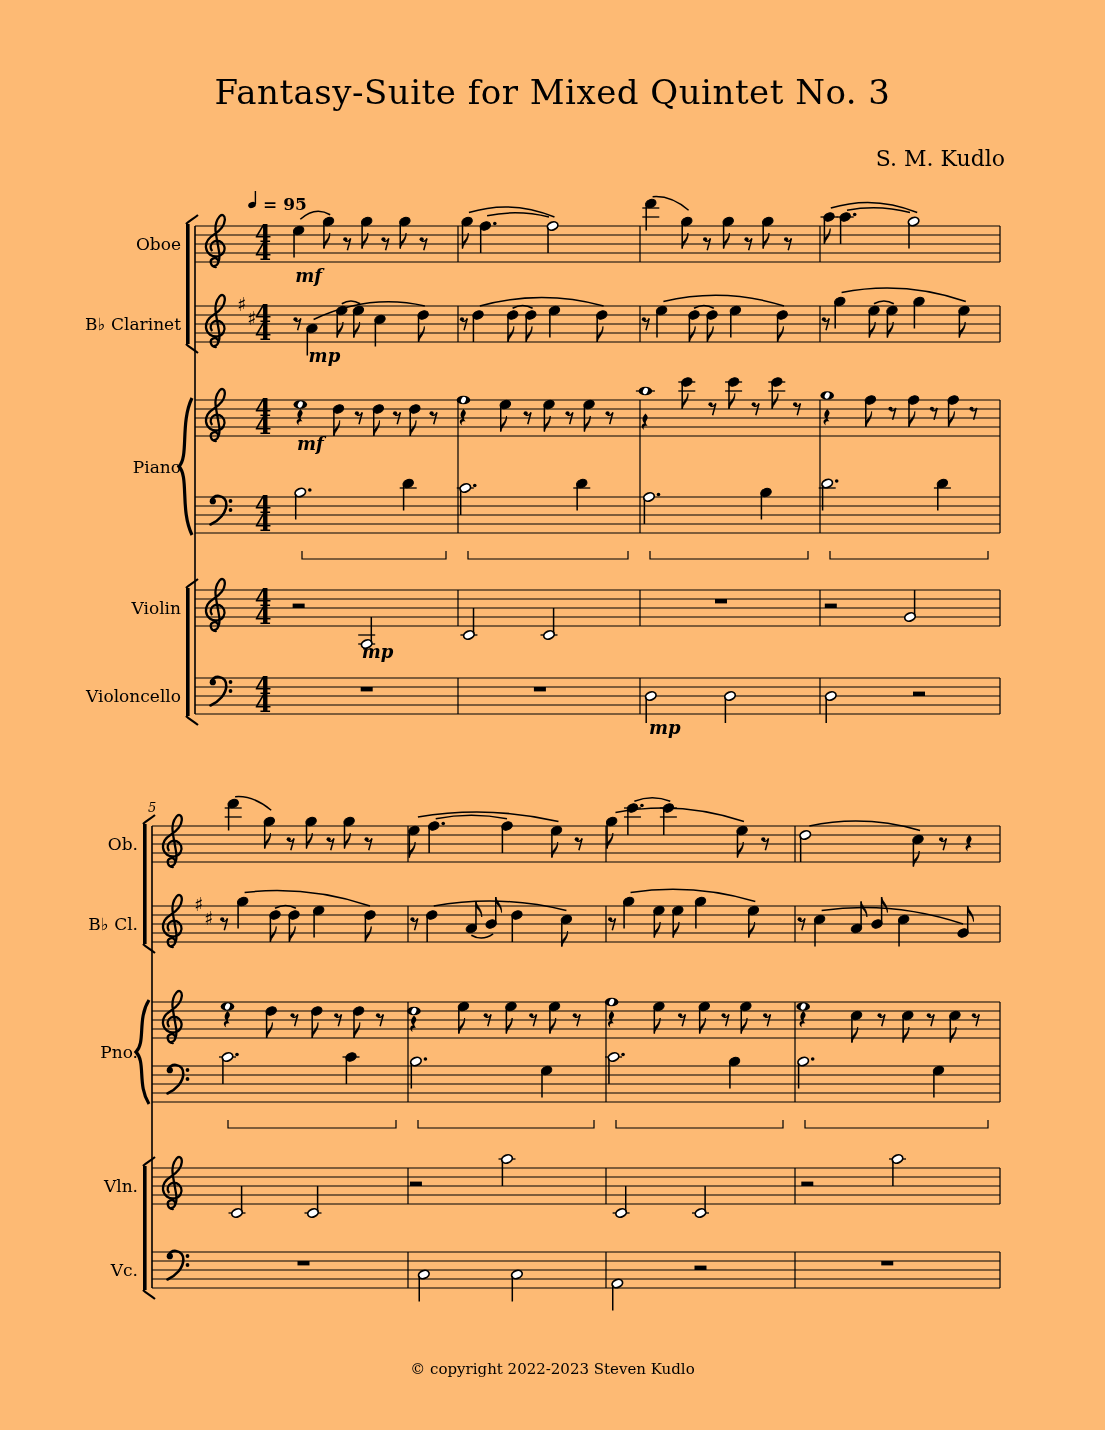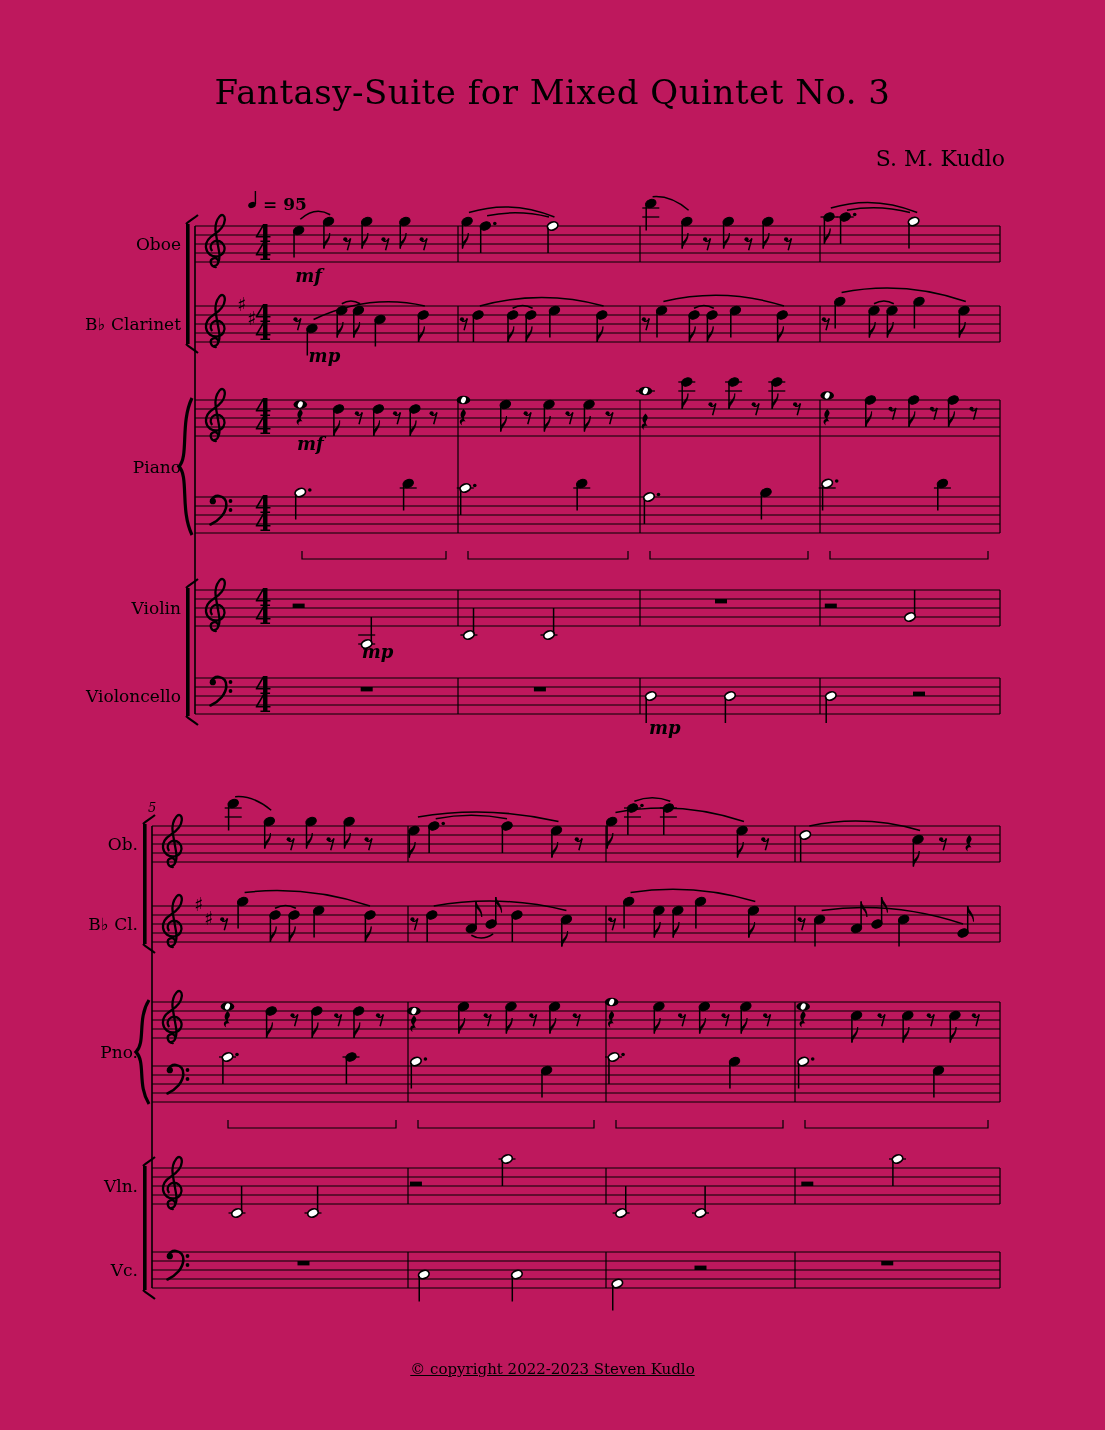"Fantasy-Suite for Mixed Quintet No." .page { background: #be185d -> #fdba74 }
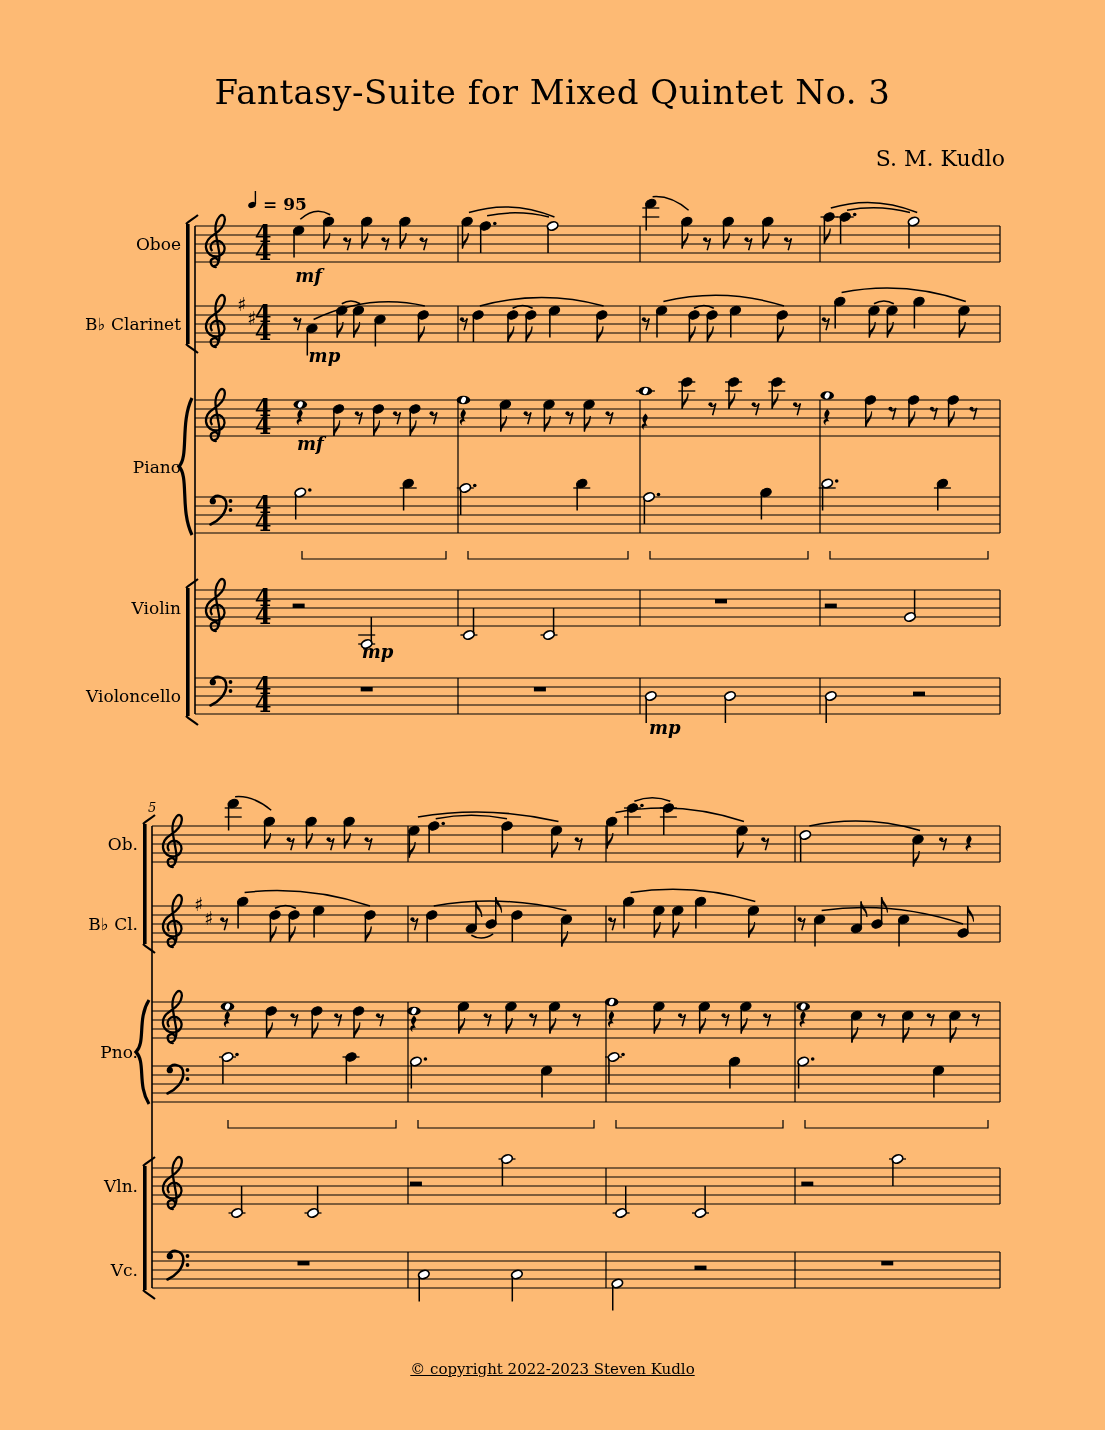"© copyright 2022-2023 Steven Kudlo" .footer { text-decoration: underline -> none }
